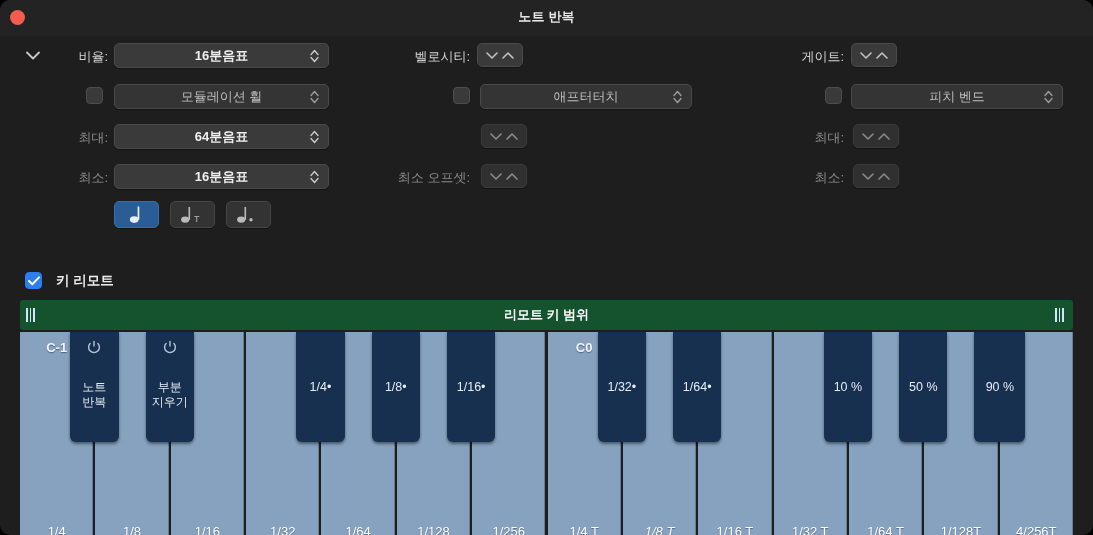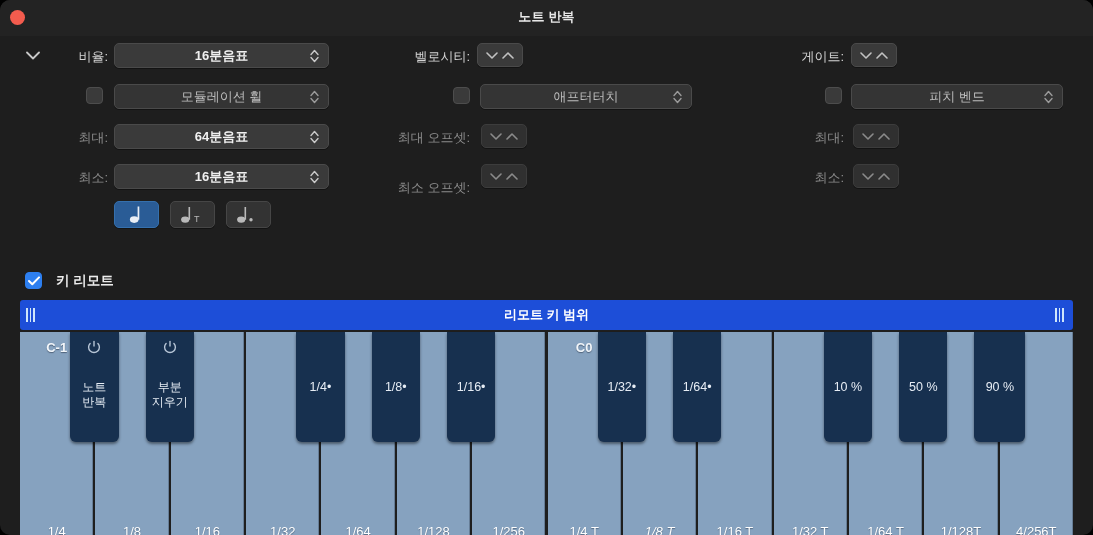"최대 오프셋:" div.lbl { html: <div>최대 오프셋:</div> -> none }
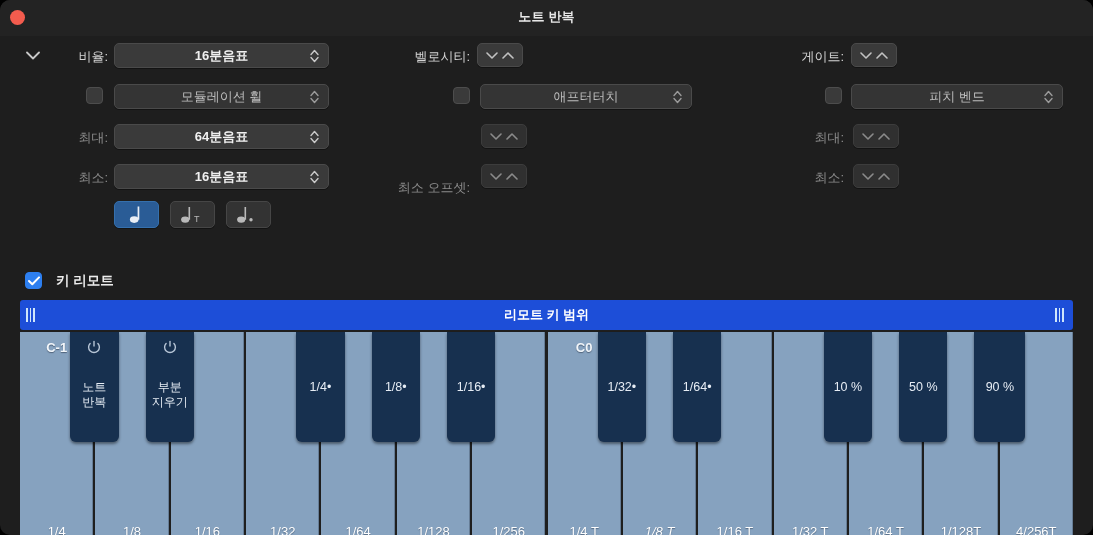"최소 오프셋:" div.lbl { top: 179px -> 169px }
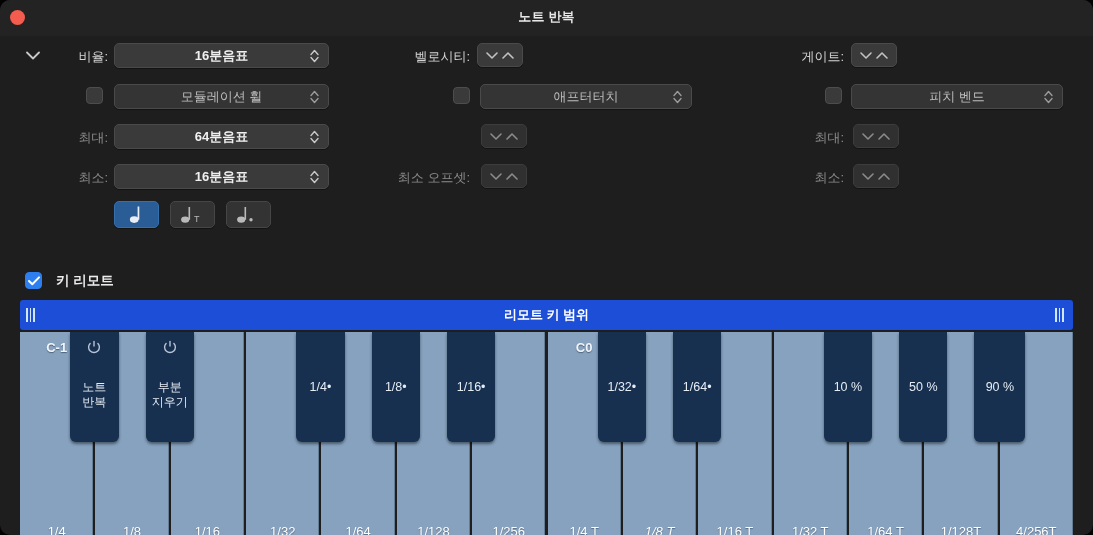"리모트 키 범위" #range-bar { background: #1d4ed8 -> #14532d }
